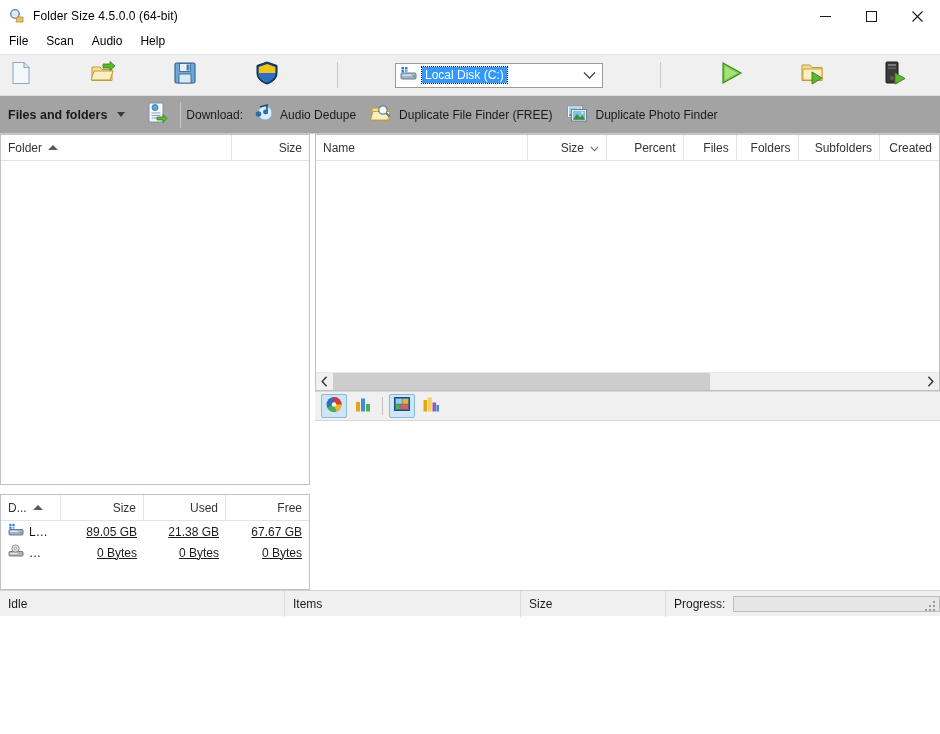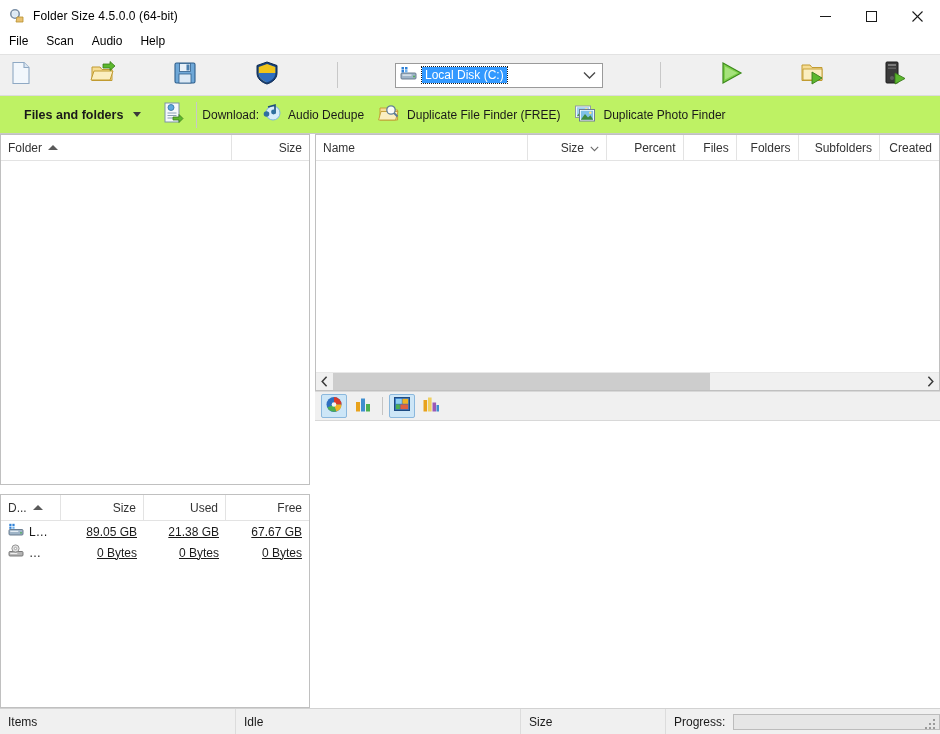"Folder Size 4.5.0.0 (64-bit)" #app { height: 734px -> 616px }
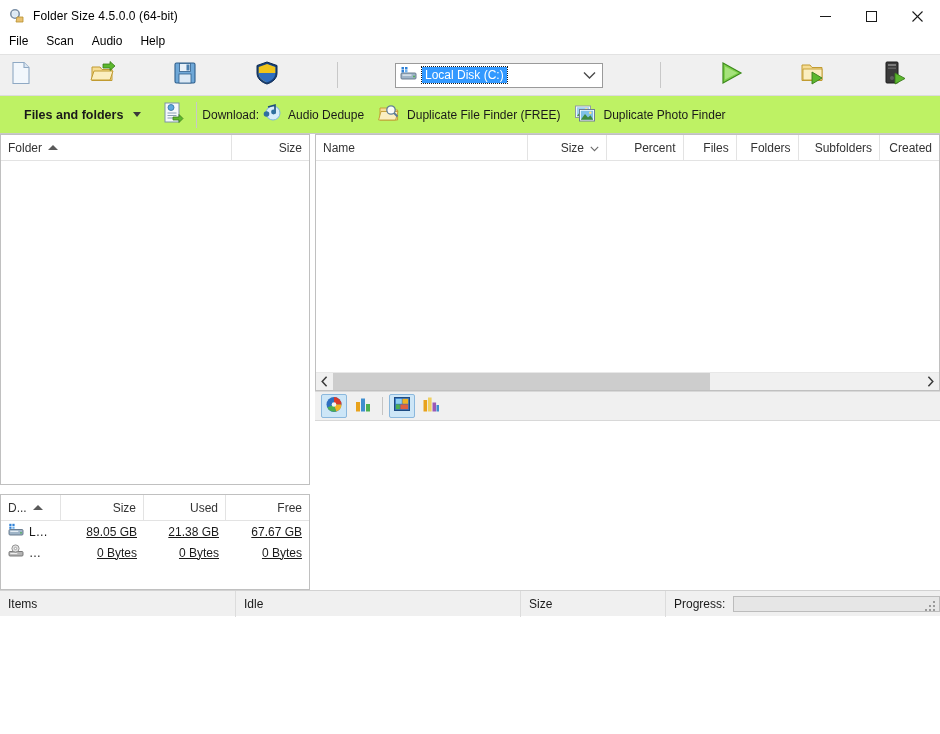"Files and folders" .toolbar2 { background: #bef264 -> #a3a3a3; padding: 0 24px -> 0 8px }
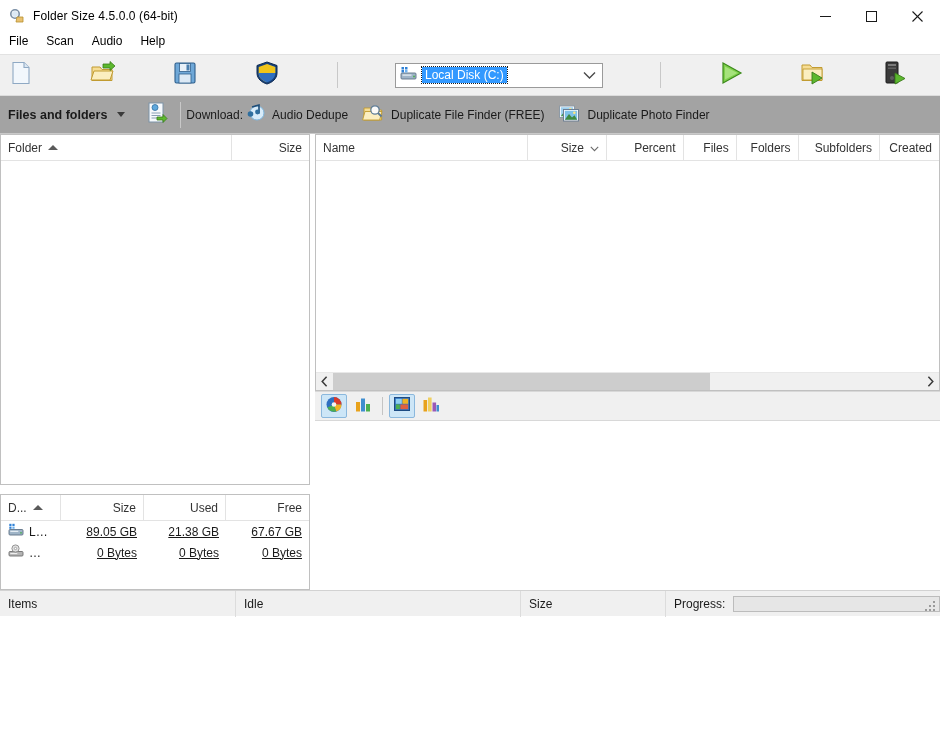"Download:" .dl-label { margin-right: none -> 8px }
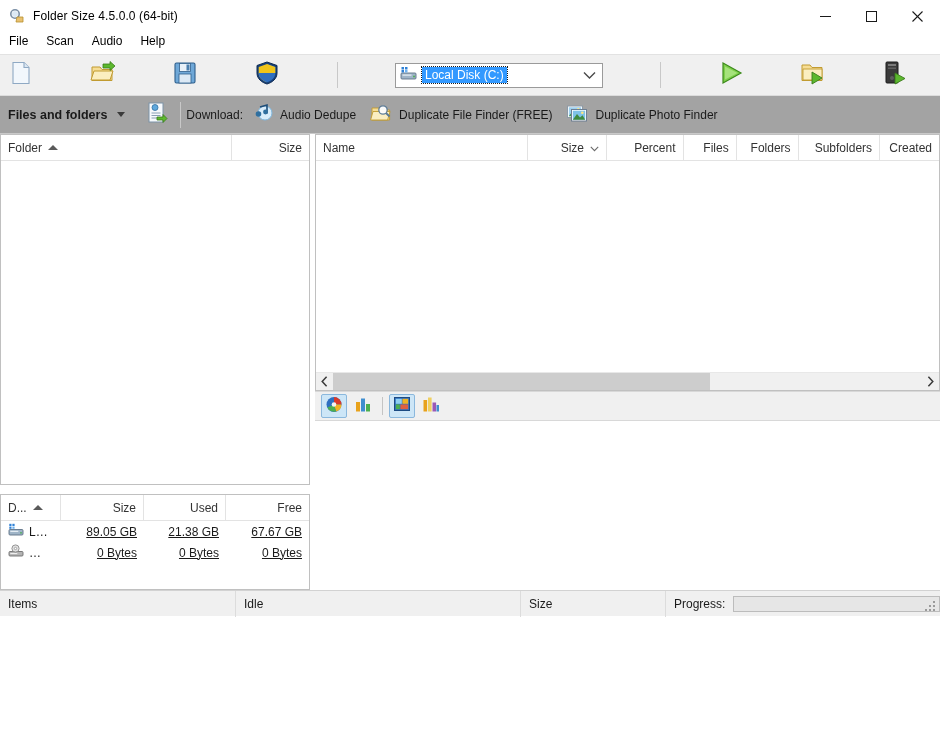"Items" div.sb-cell { order: before "Idle" -> after "Idle" }
